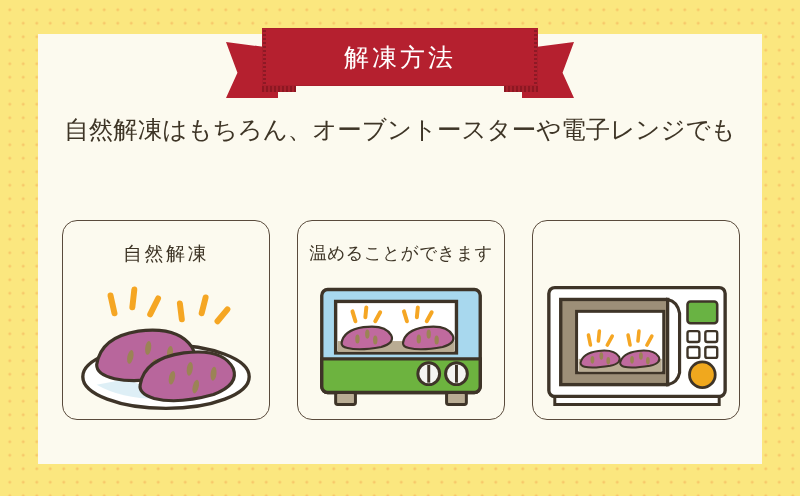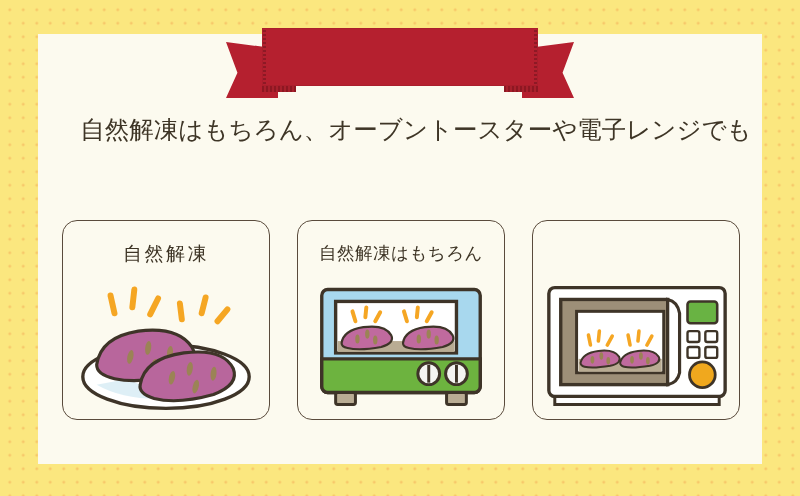"解凍方法" div { html: none -> <div>解凍方法</div> }
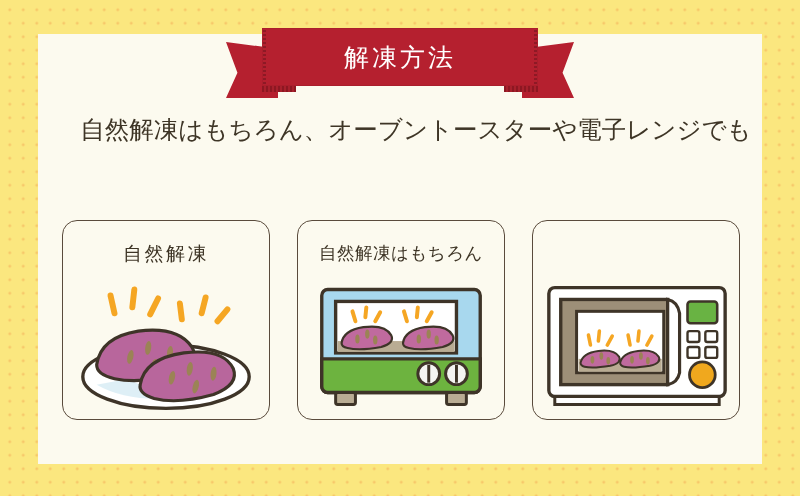"自然解凍はもちろん、オーブントースターや電子レンジでも" #description { padding-left: 16px -> none }
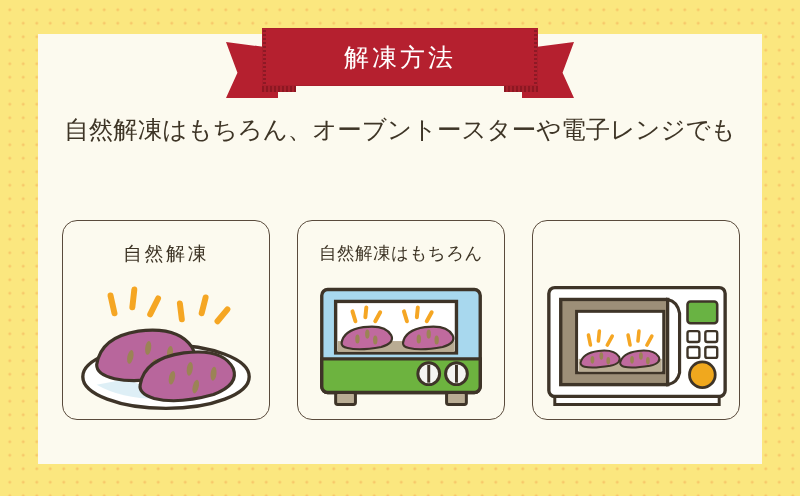"自然解凍はもちろん" div.card-label { text: 自然解凍はもちろん -> 温めることができます }
